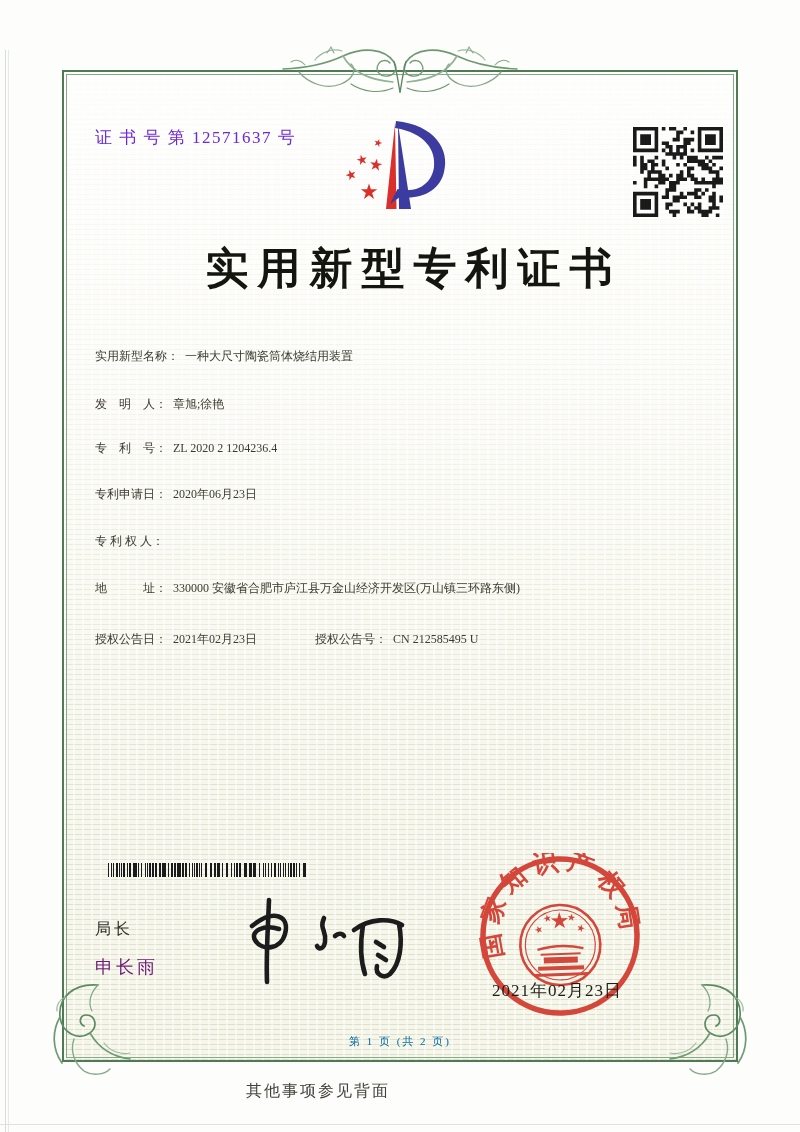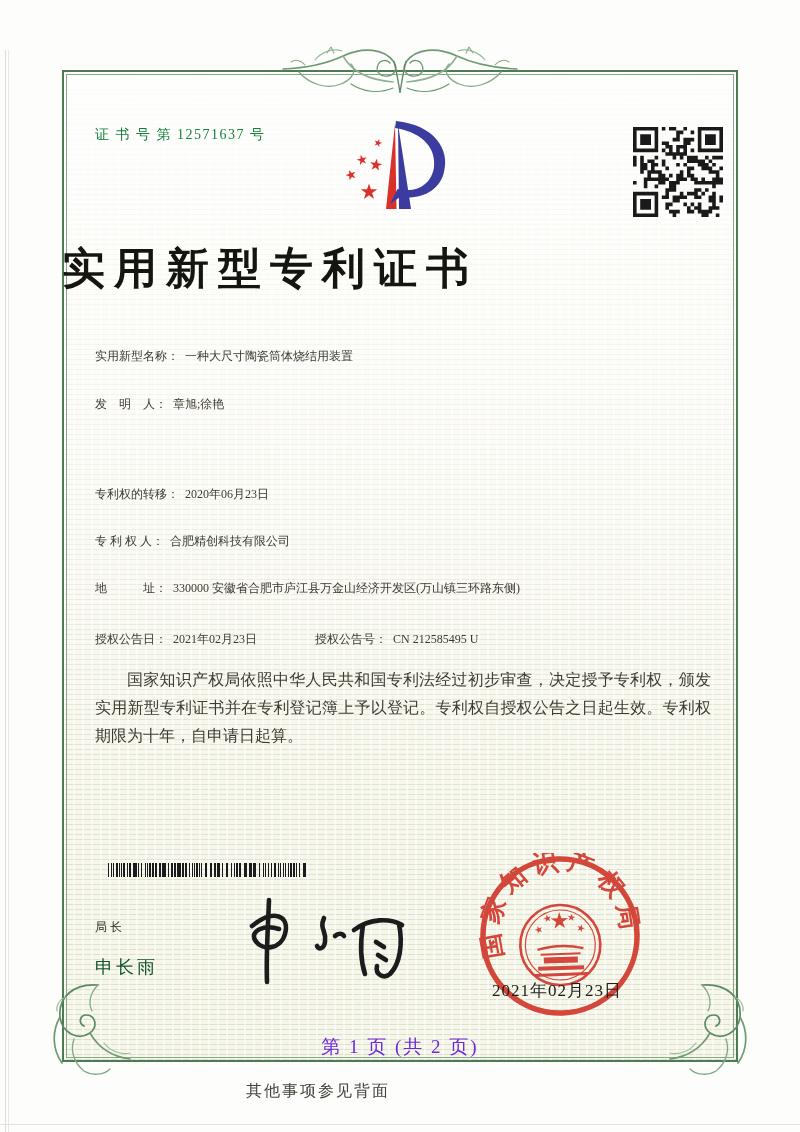"证 书 号 第 12571637" .cert-no { color: #15803d -> #6d28d9; font-size: 14px -> 17px }
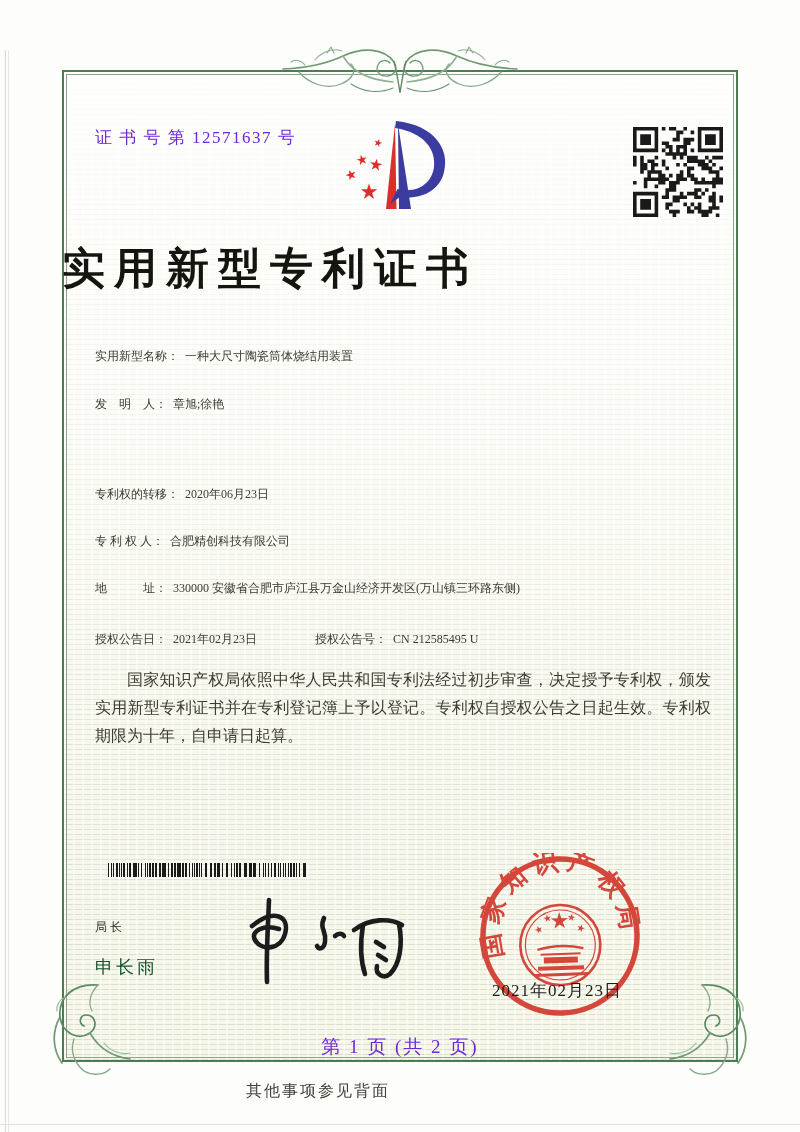"实用新型专利证书" .title { text-align: none -> center }
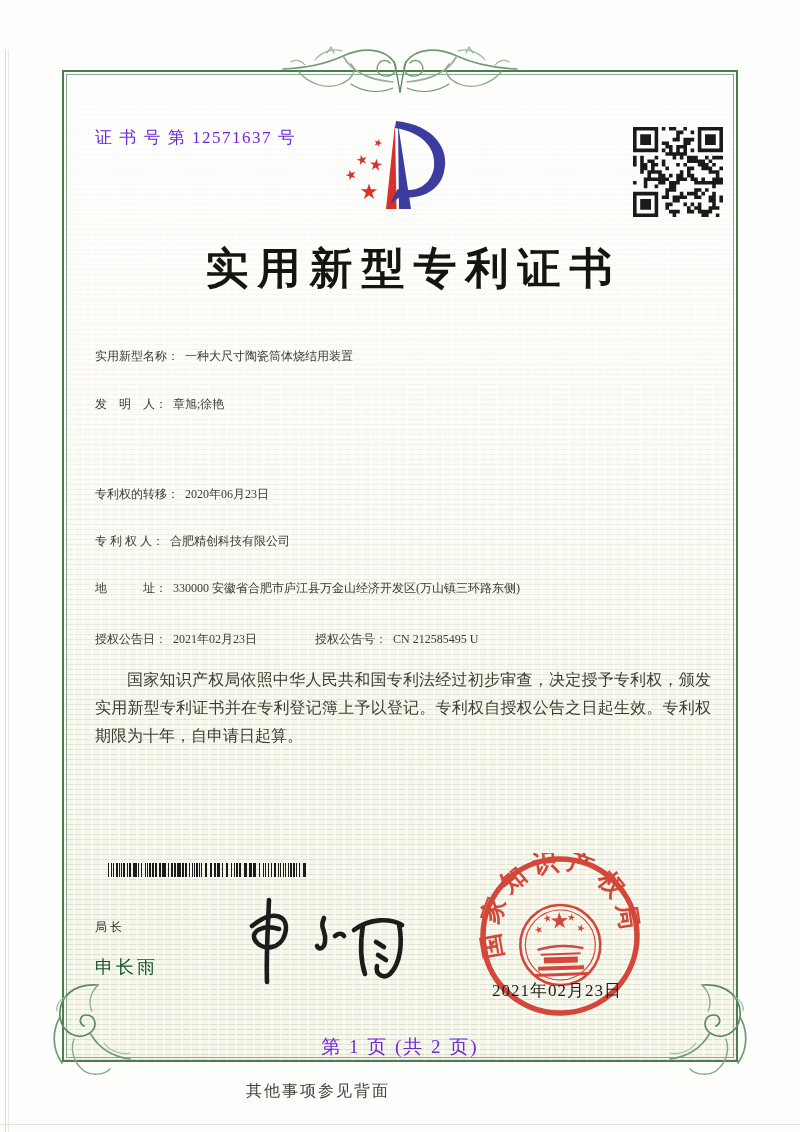"专 利 号：" div.field { html: none -> <div> <span>专 利 号：</span> <span>ZL 2020 2 1204236.4</span> </div> }
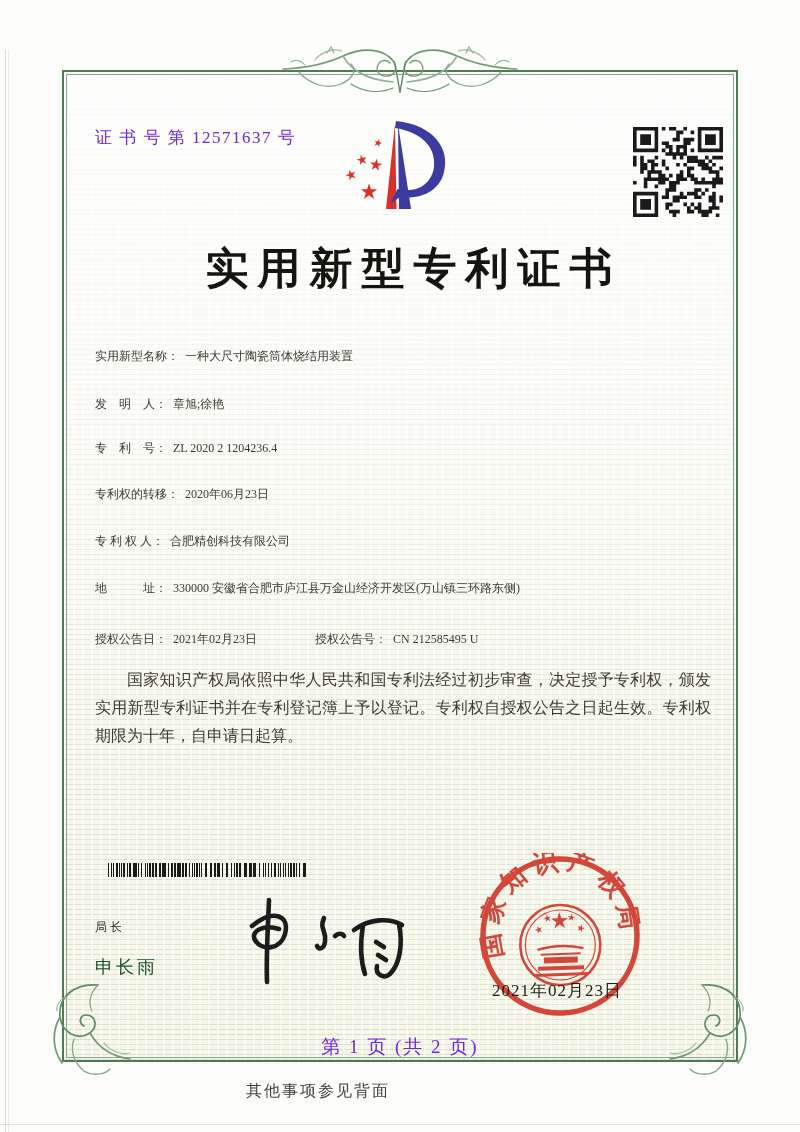"专利权的转移：" span.flabel { text: 权的转移 -> 申请日 }
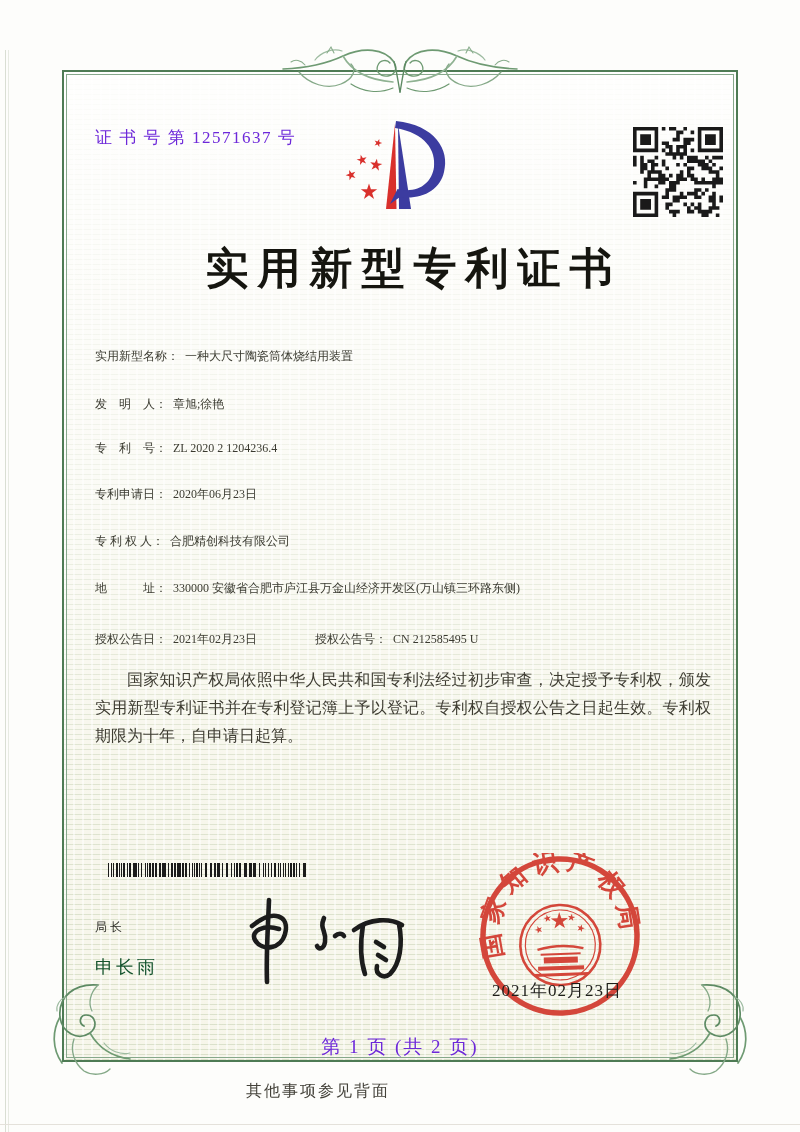"合肥精创科技有限公司" span.fvalue { html: <span>合肥精创科技有限公司</span> -> none }
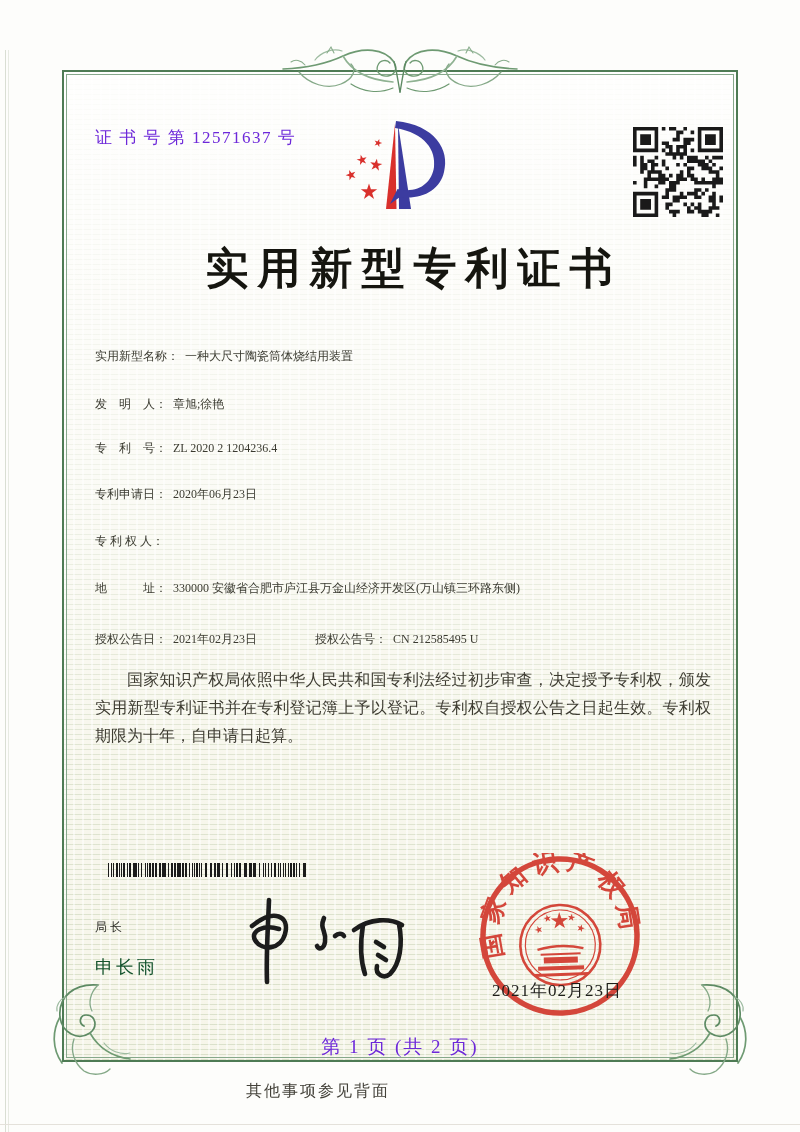"国家知识产权局依照中华人民共和国专利法经过初步审查，决定授予专利权，颁发实用新型" p { html: <p>国家知识产权局依照中华人民共和国专利法经过初步审查，决定授予专利权，颁发实用新型专利证书并在专利登记簿上予以登记。专利权自授权公告之日起生效。专利权期限为十年，自申请日起算。</p> -> none }
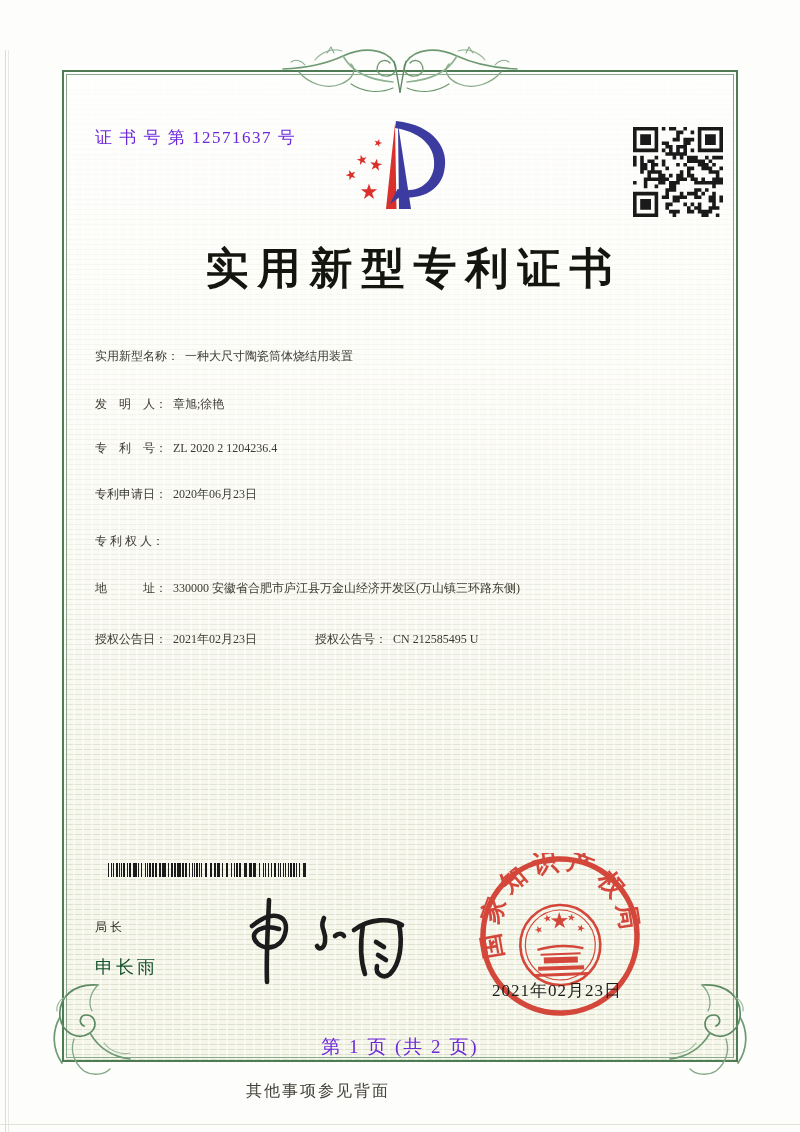"局长" .signer-title { font-size: 12px -> 16px }
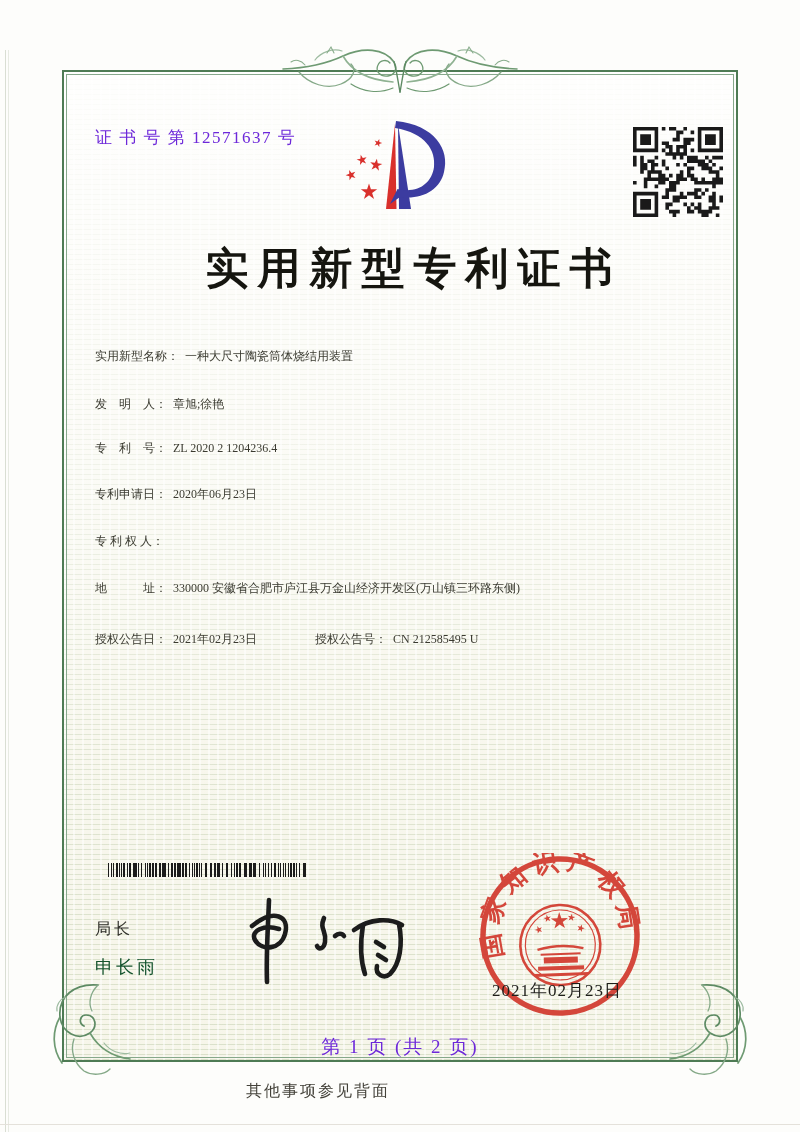"申长雨" .signer-name { color: #14532d -> #701a75 }
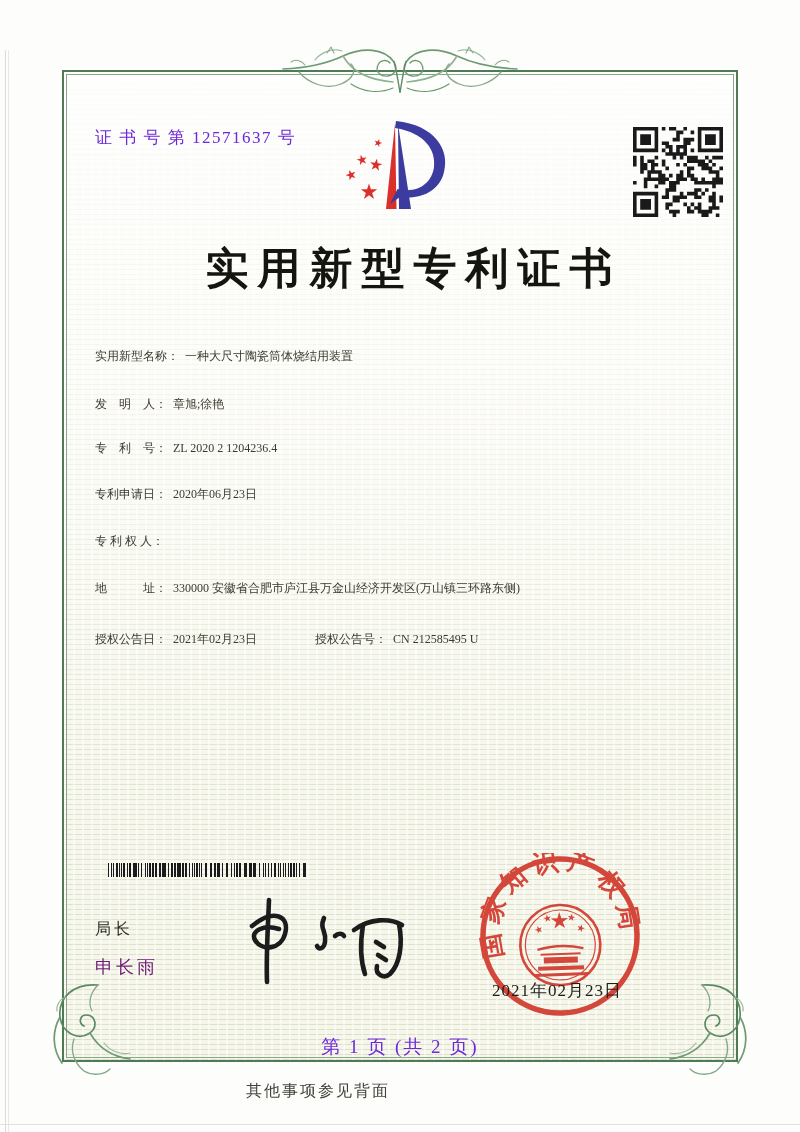"第 1 页 (共 2" .page-no { color: #6d28d9 -> #0369a1; font-size: 19px -> 11px }
